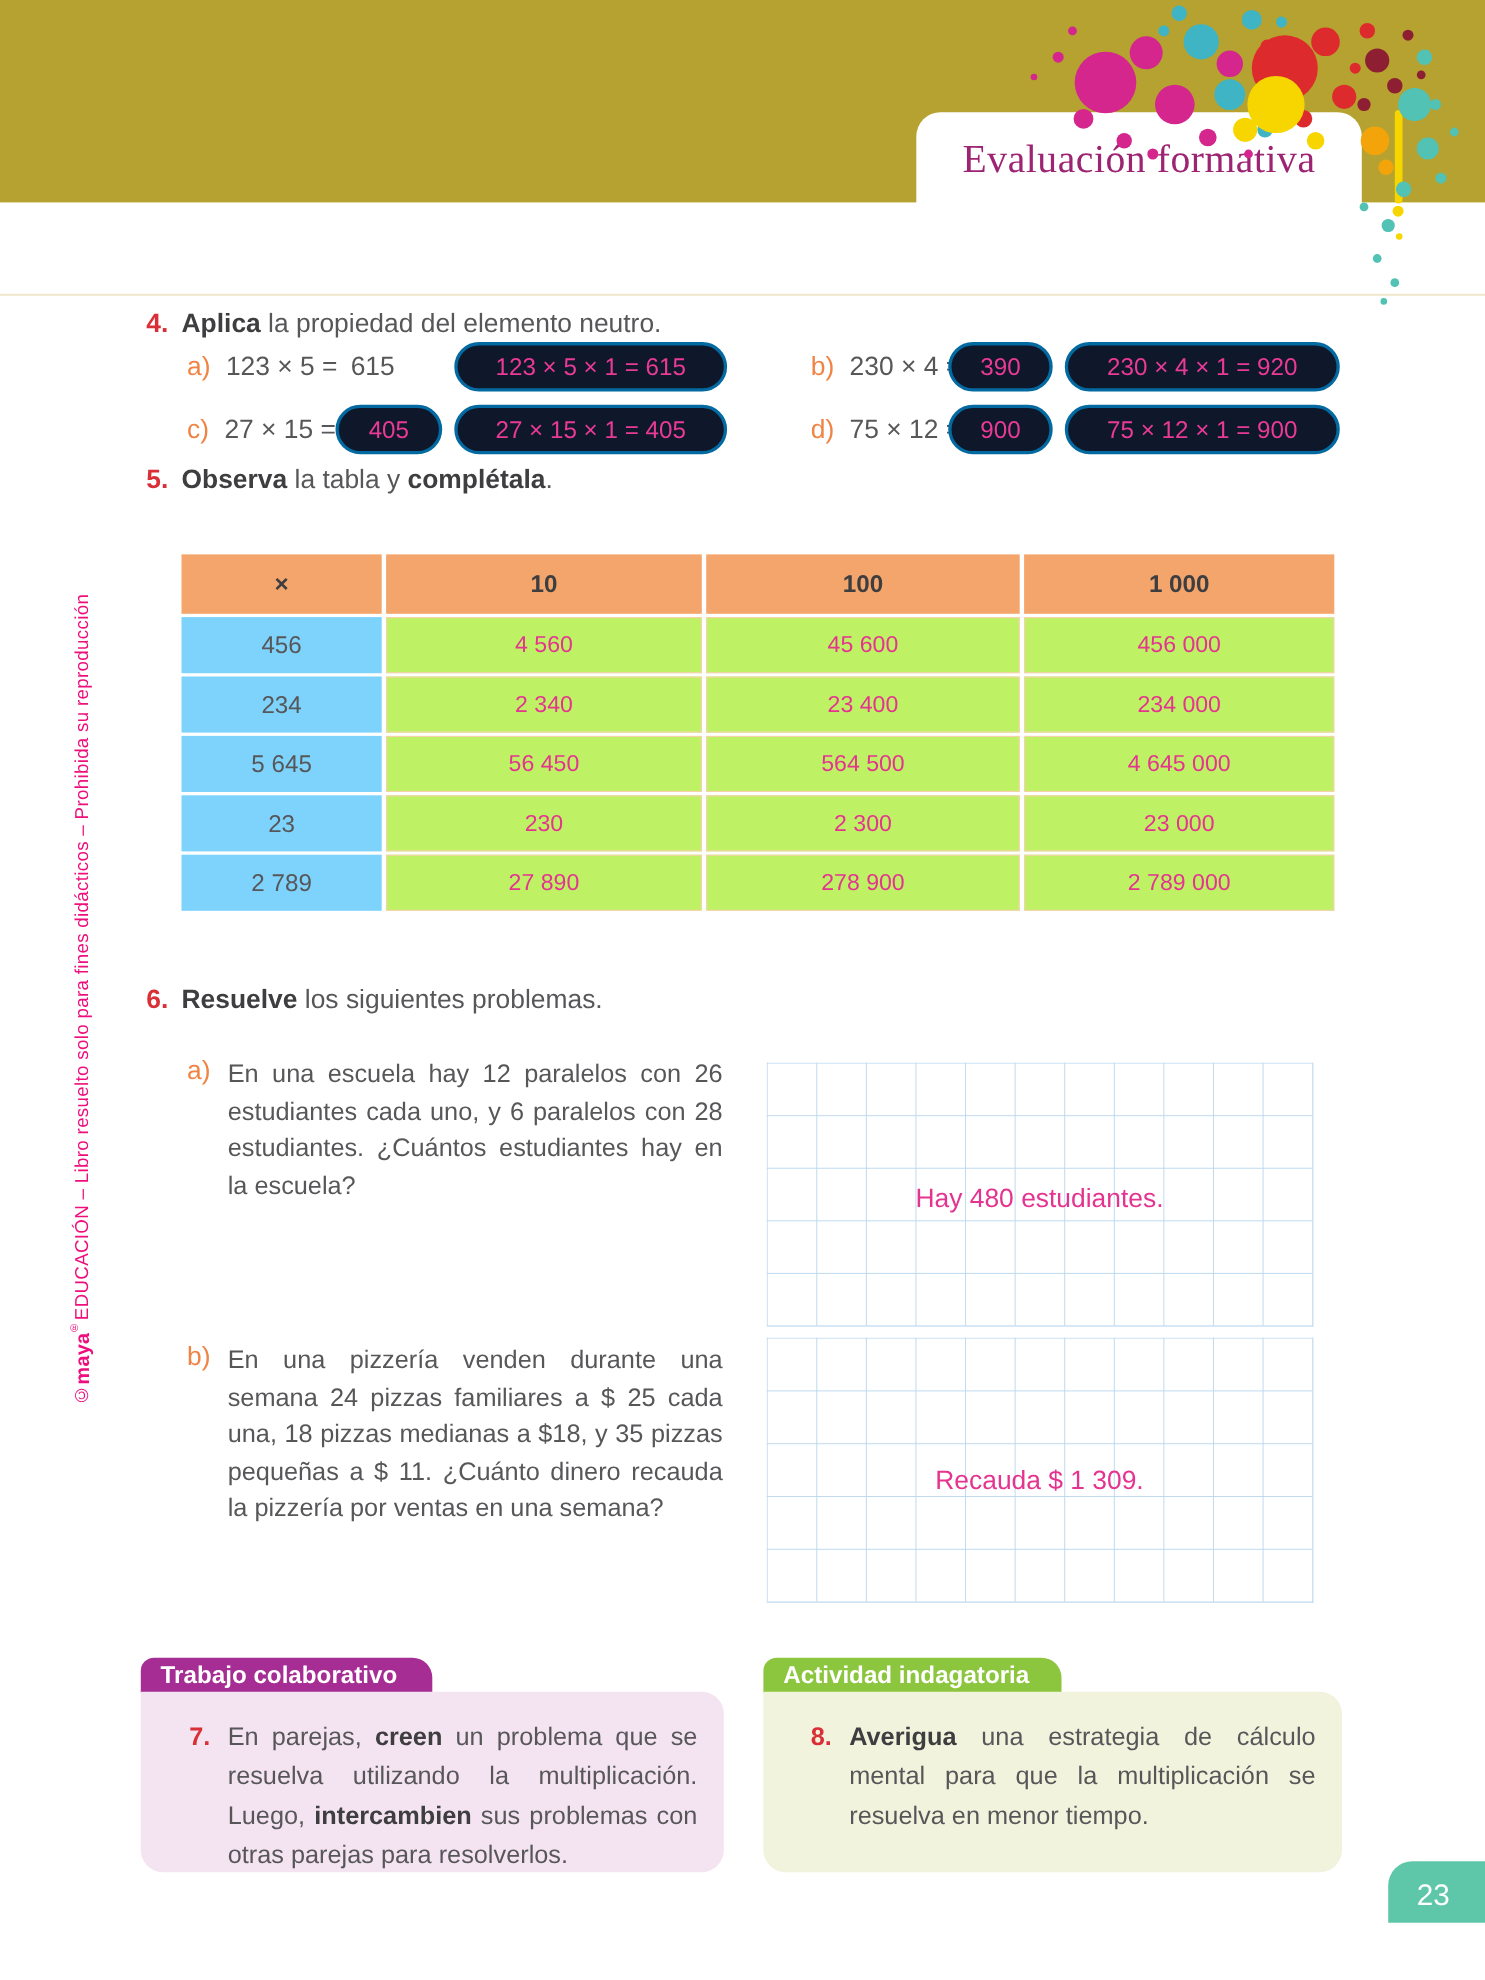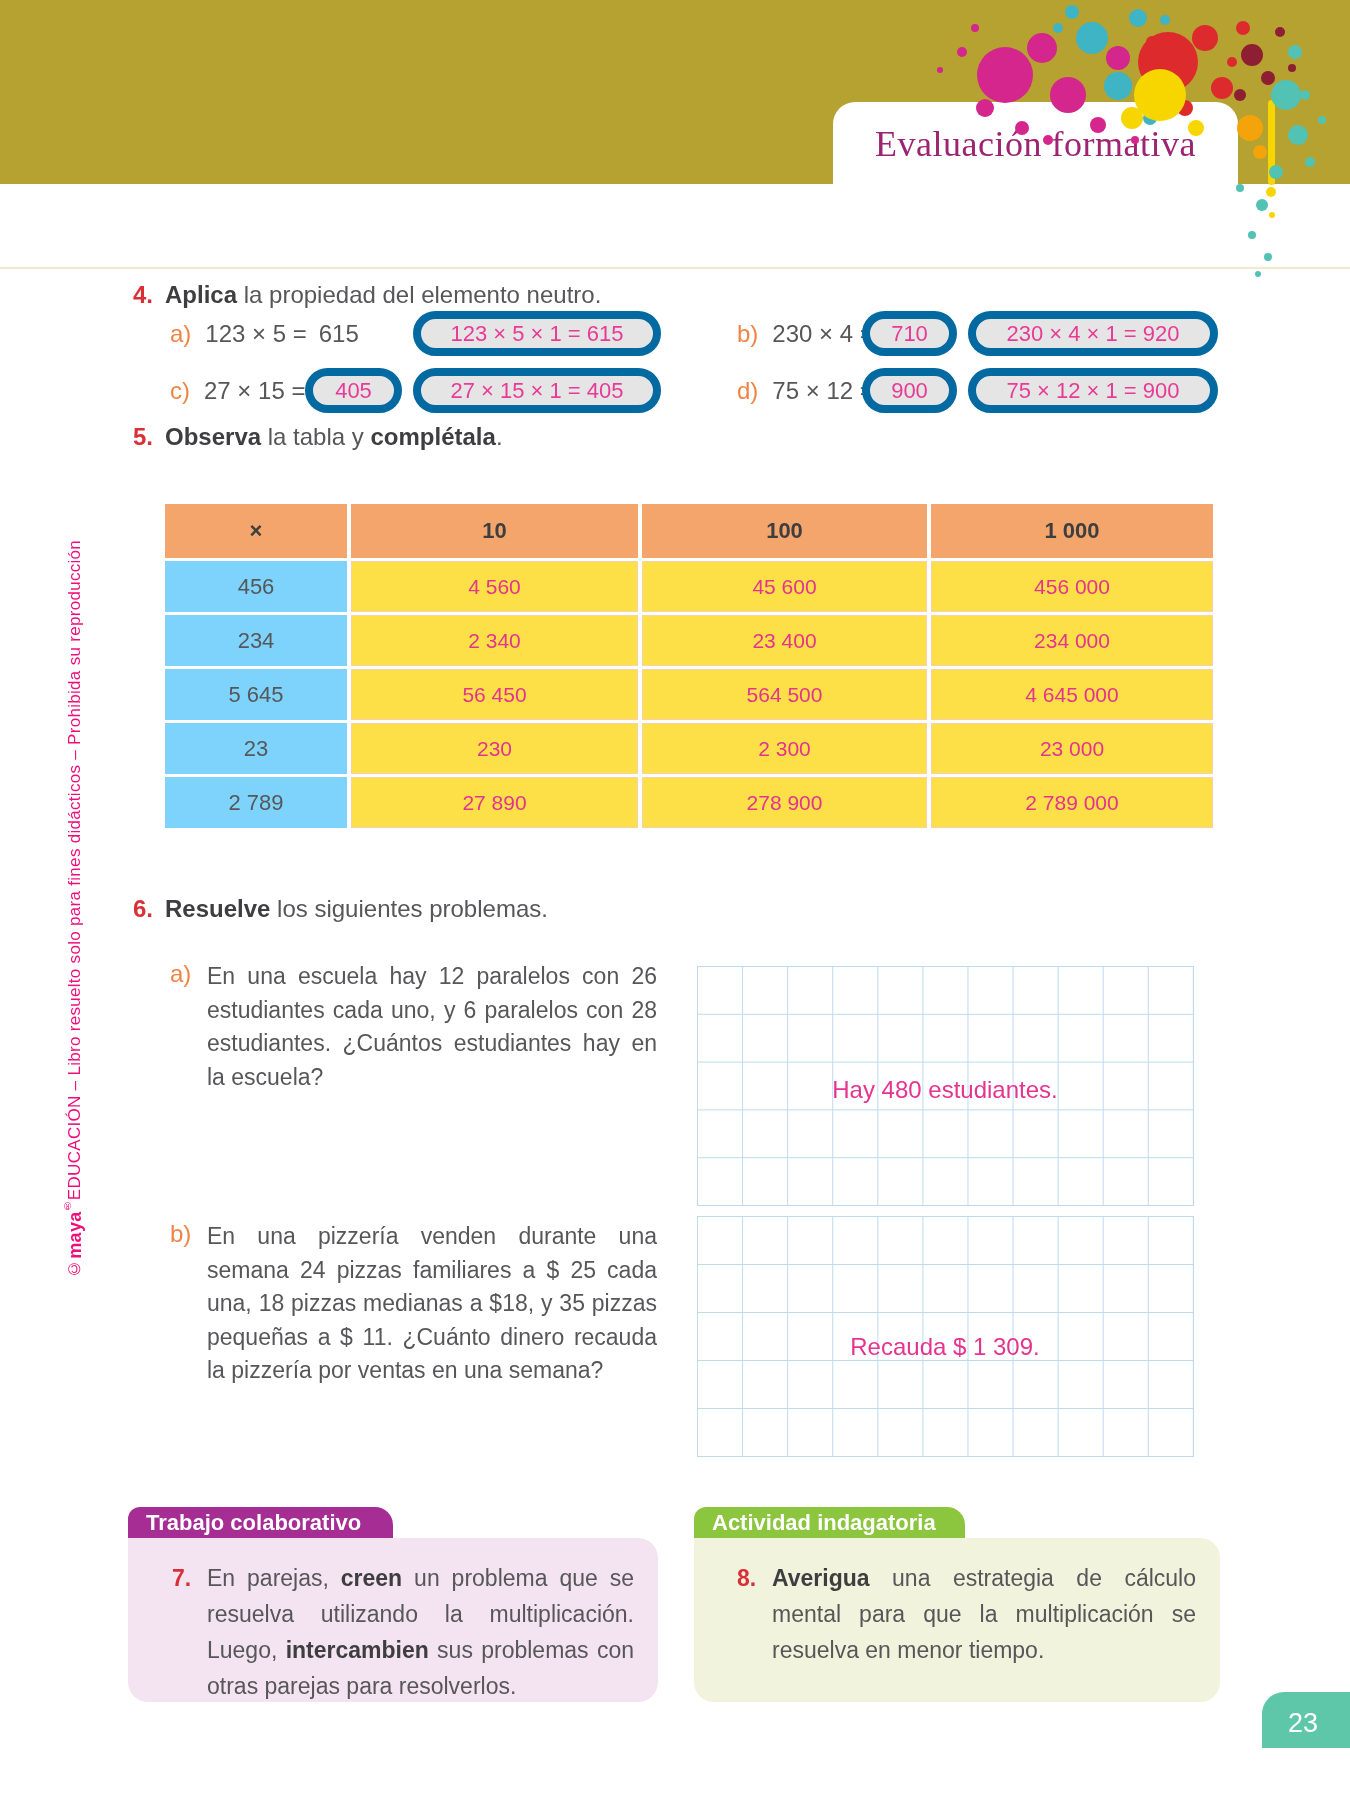"123 × 5 × 1" .pill { background: #e5e5e5 -> #0f172a; border: 8px solid #0369a1 -> 3px solid #0369a1 }
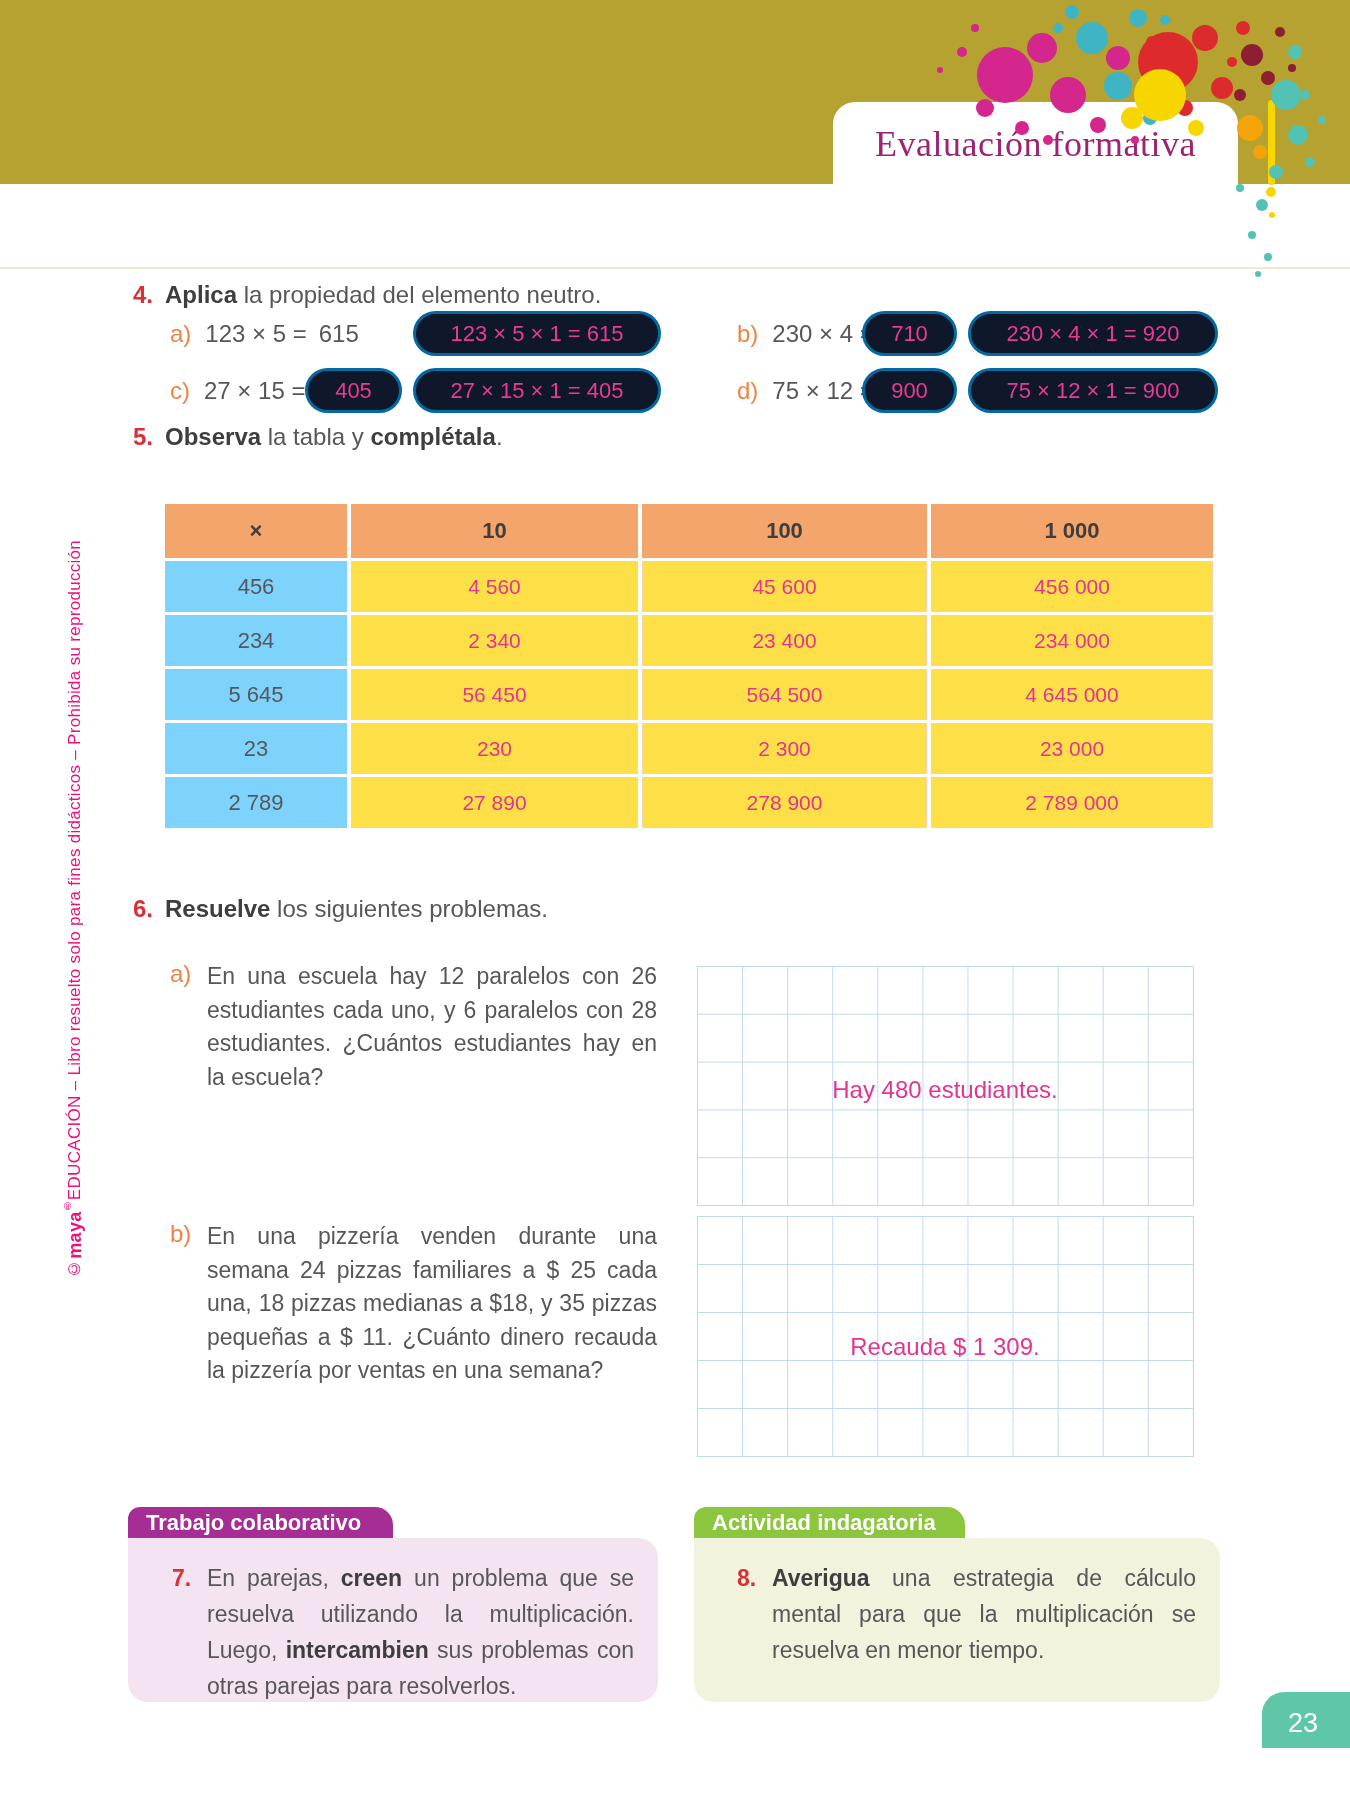"710" div.pill { text: 710 -> 390 }
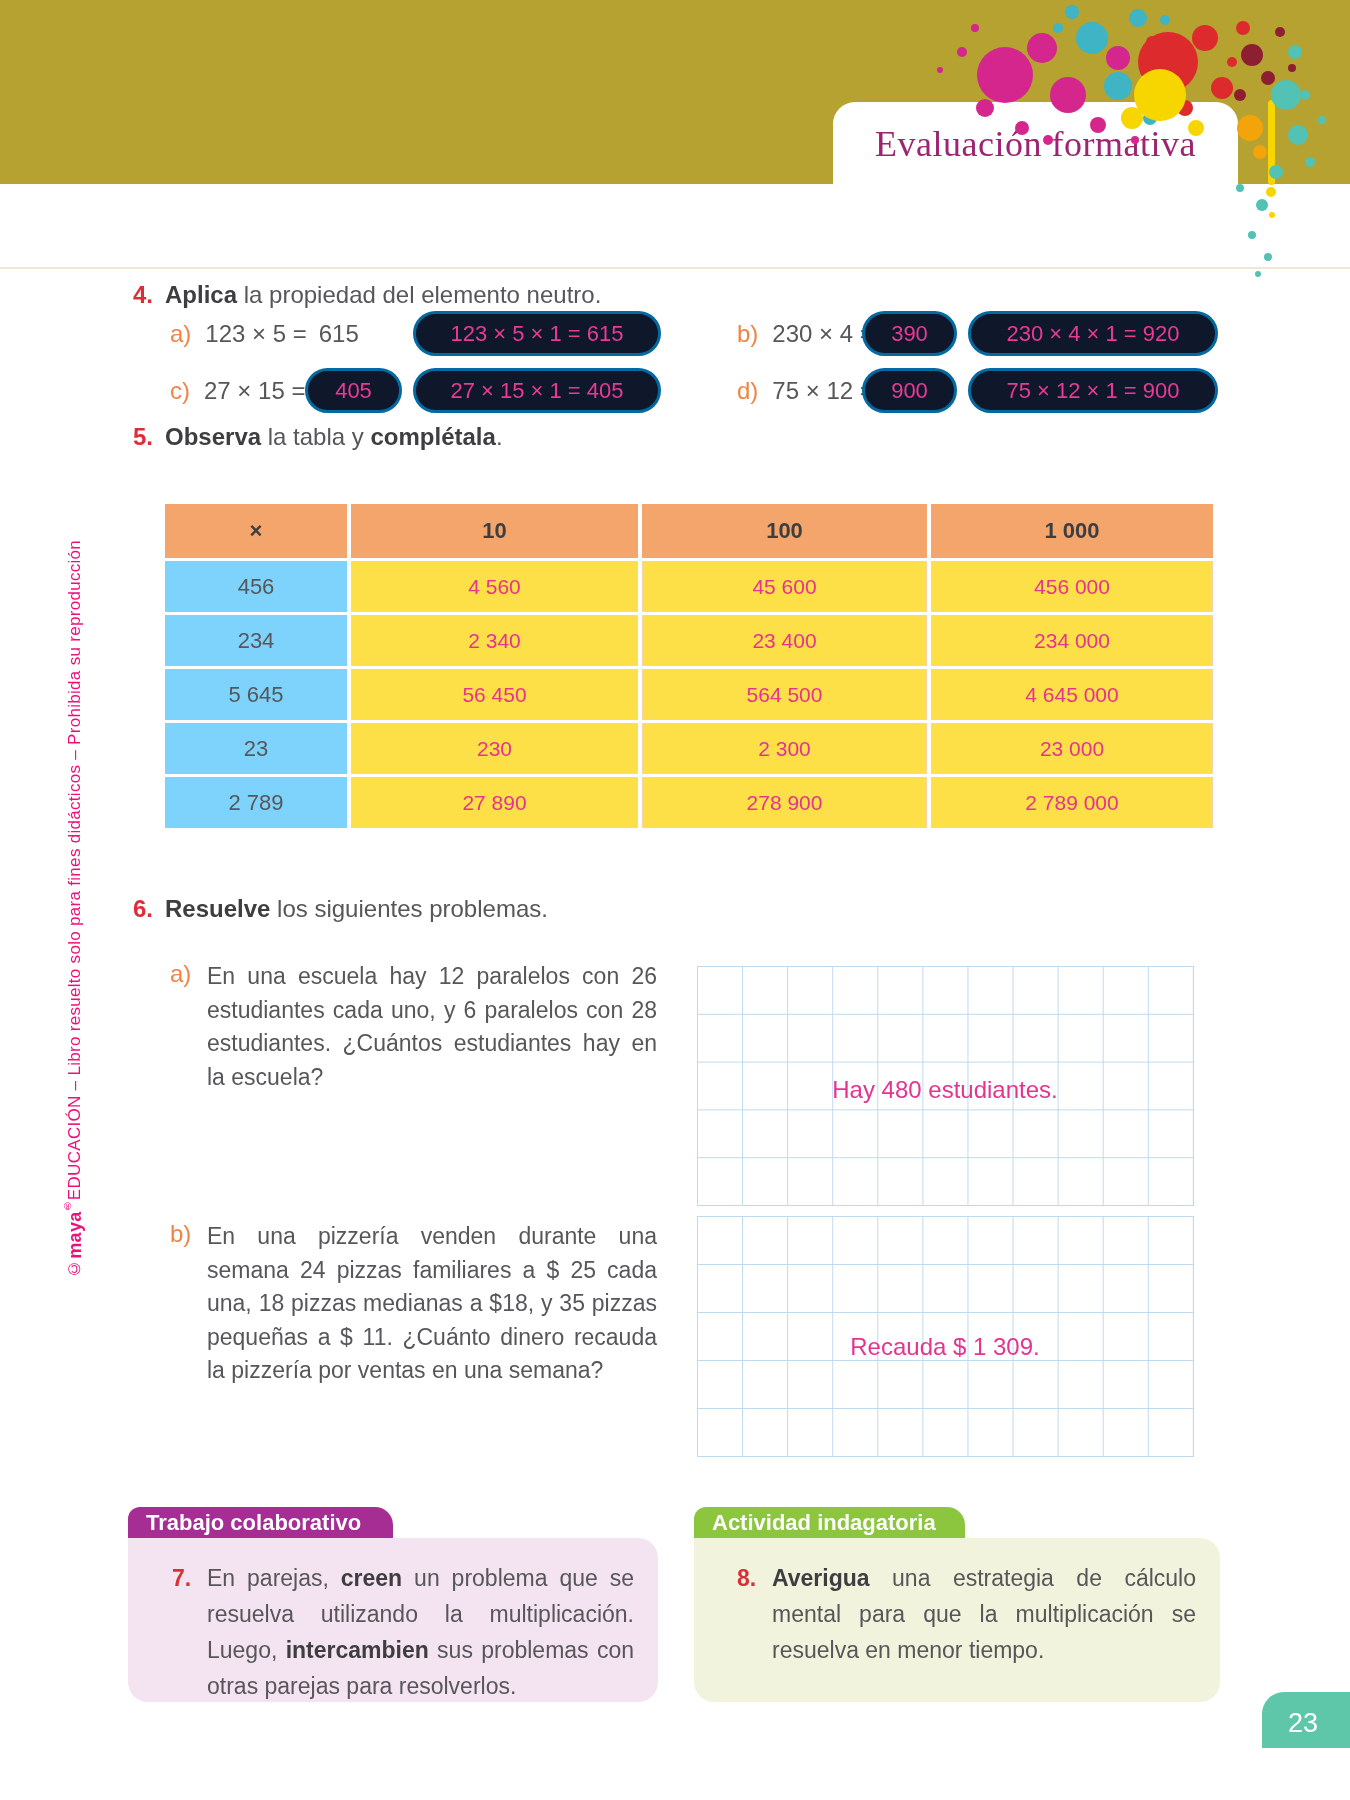"4 560" .mult-table td.val { background: #fde047 -> #bef264 }
